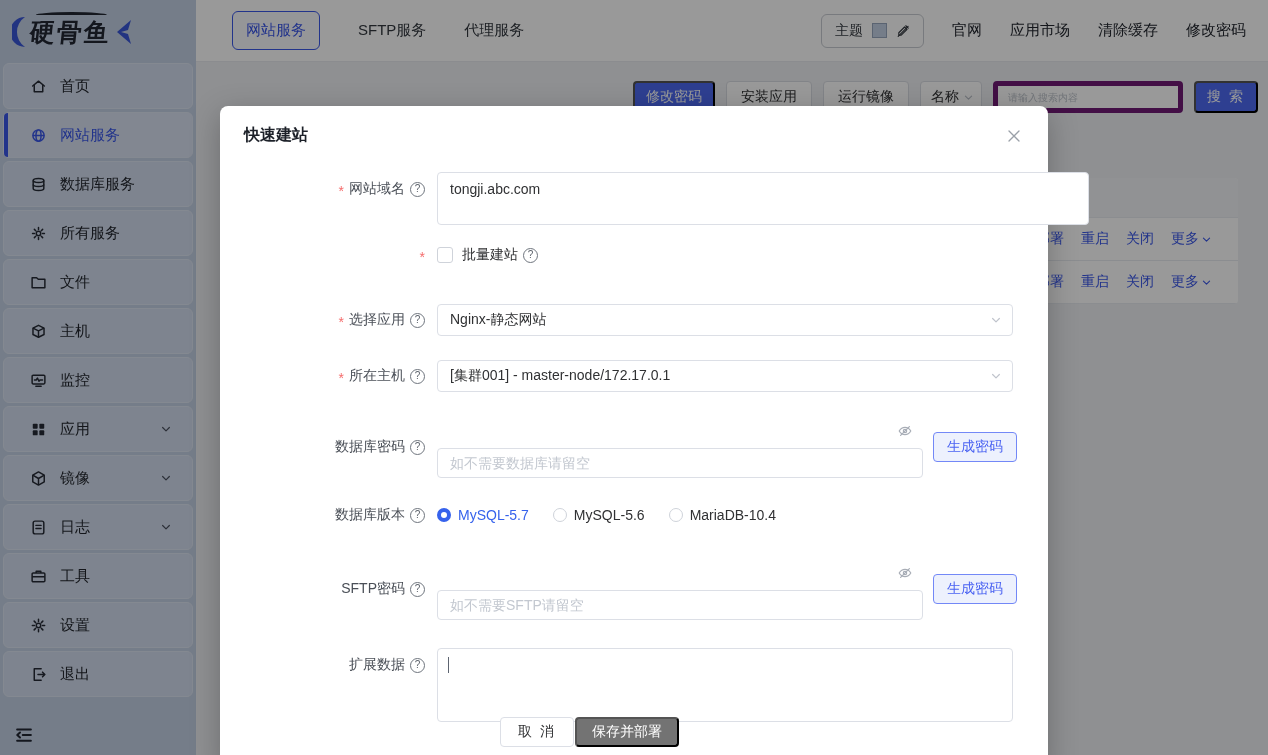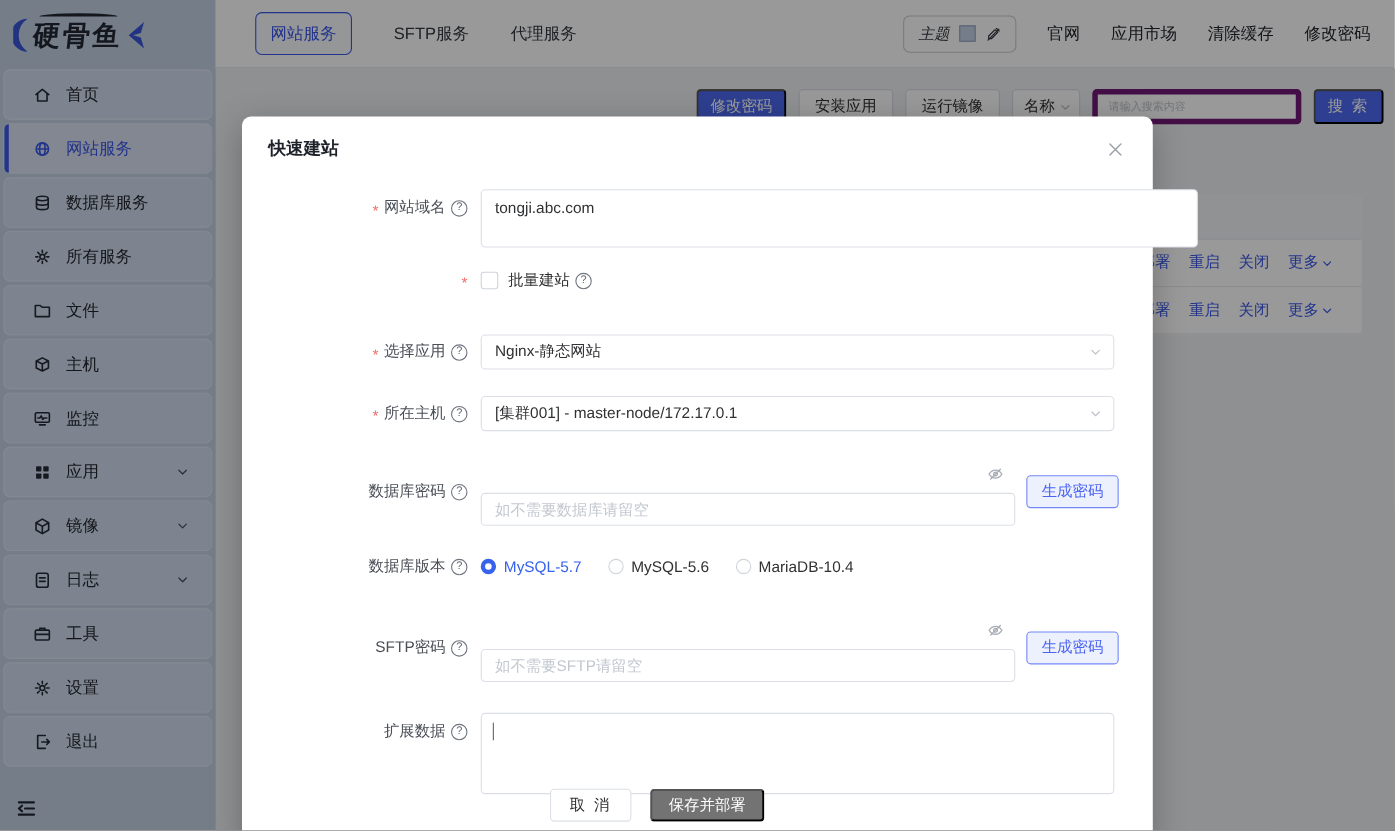"主题" .theme-chip { font-style: italic -> none }
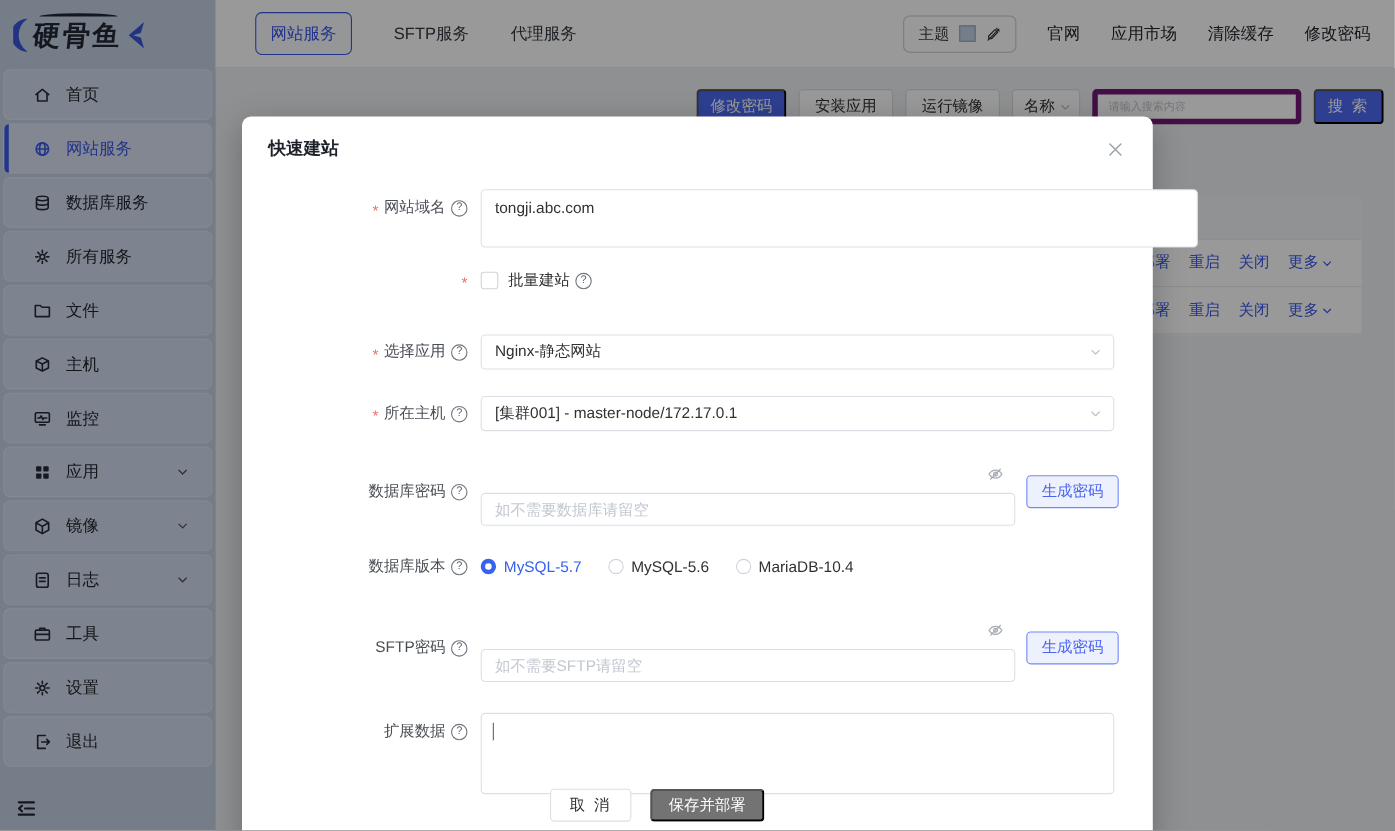"取 消" .modal-footer { gap: 17px -> 1px }
